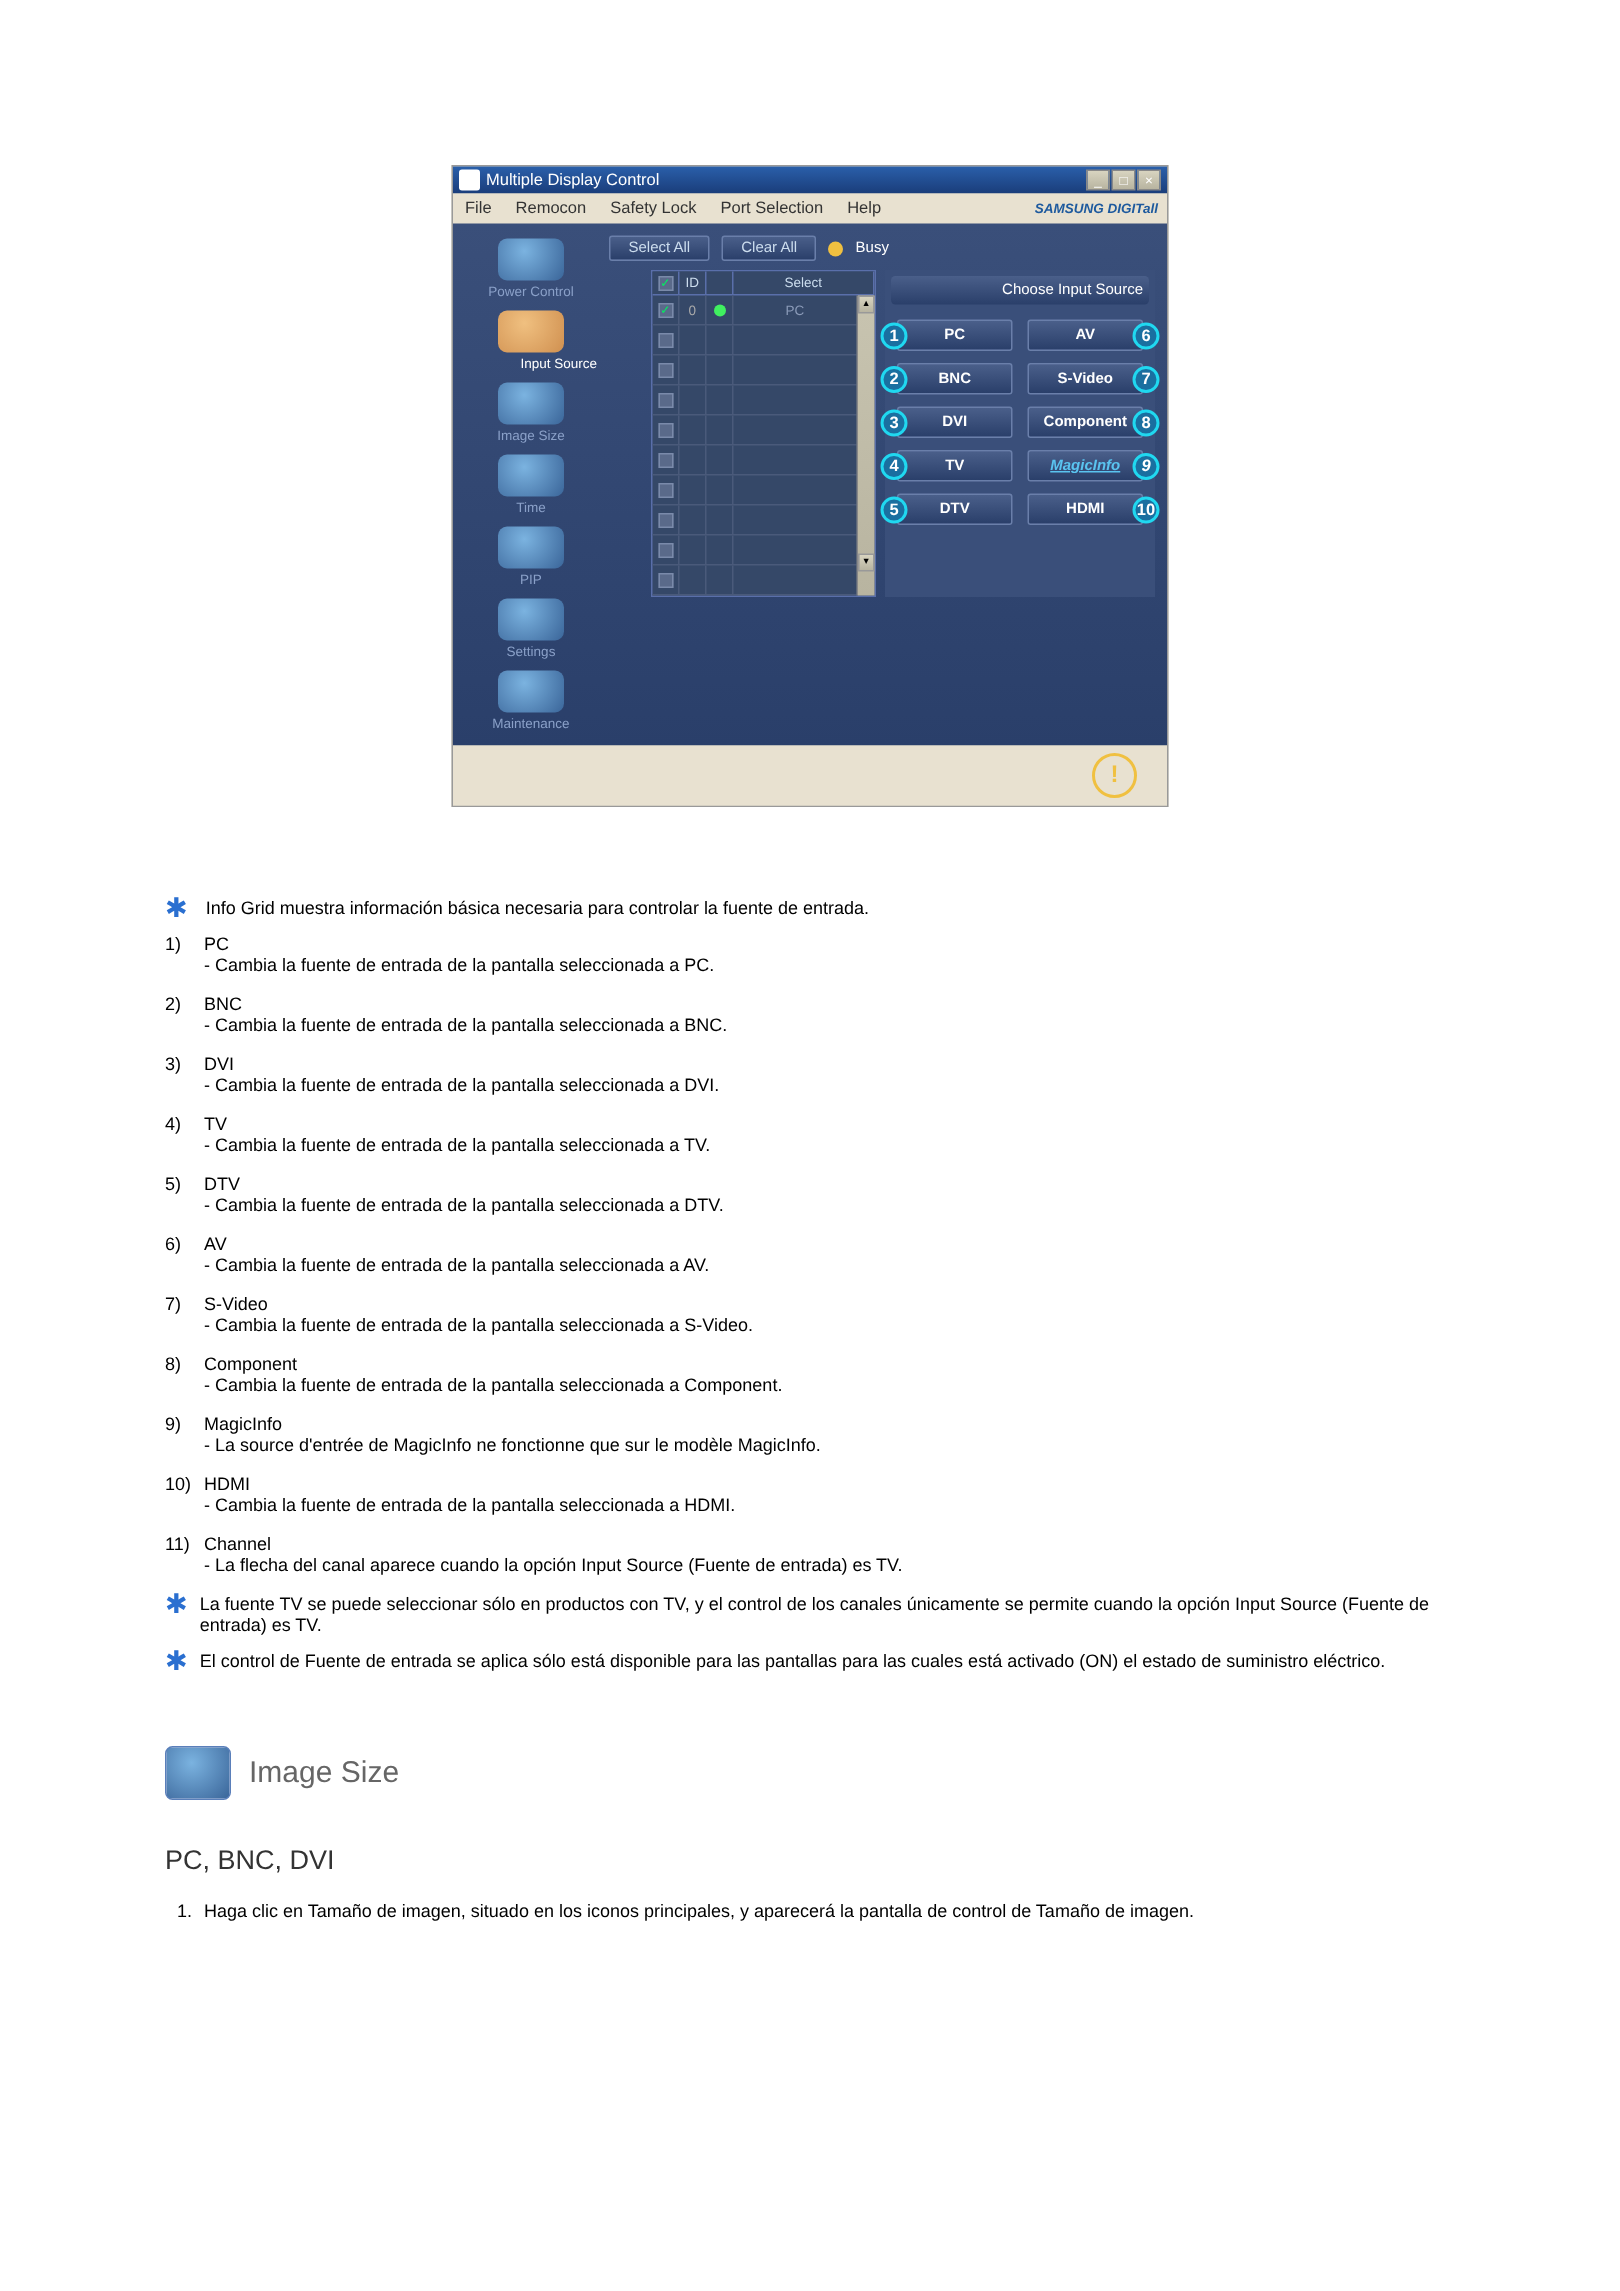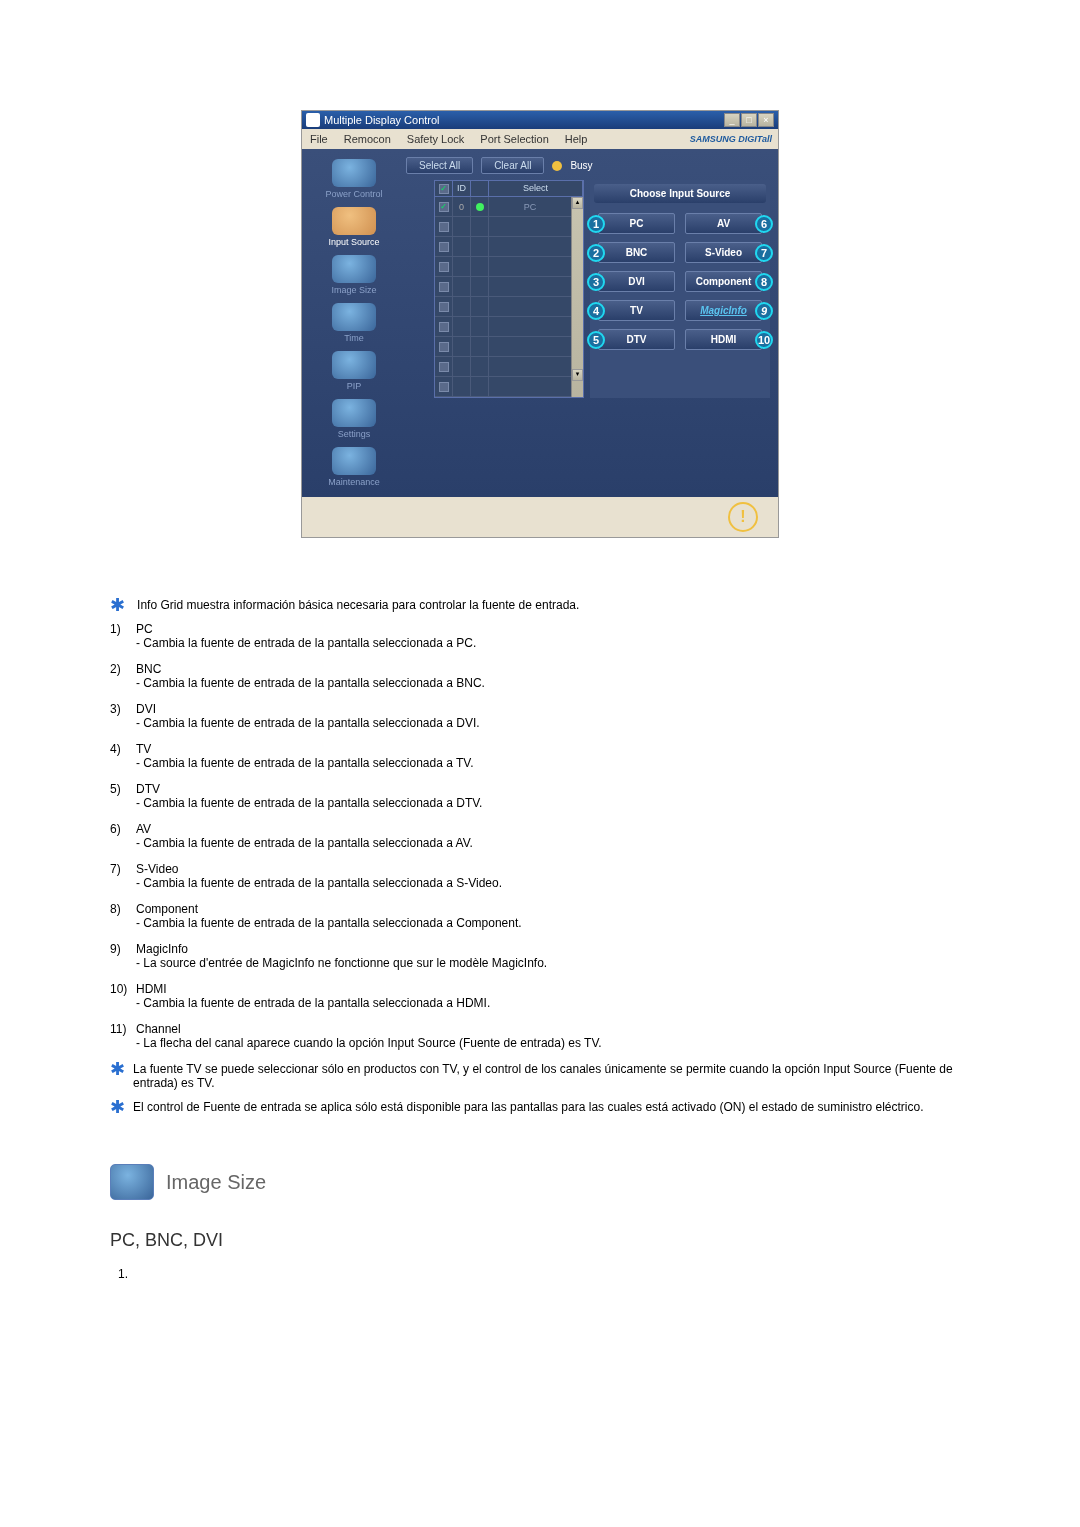"Choose Input Source" .panel-header { font-weight: bold -> normal; text-align: center -> right }
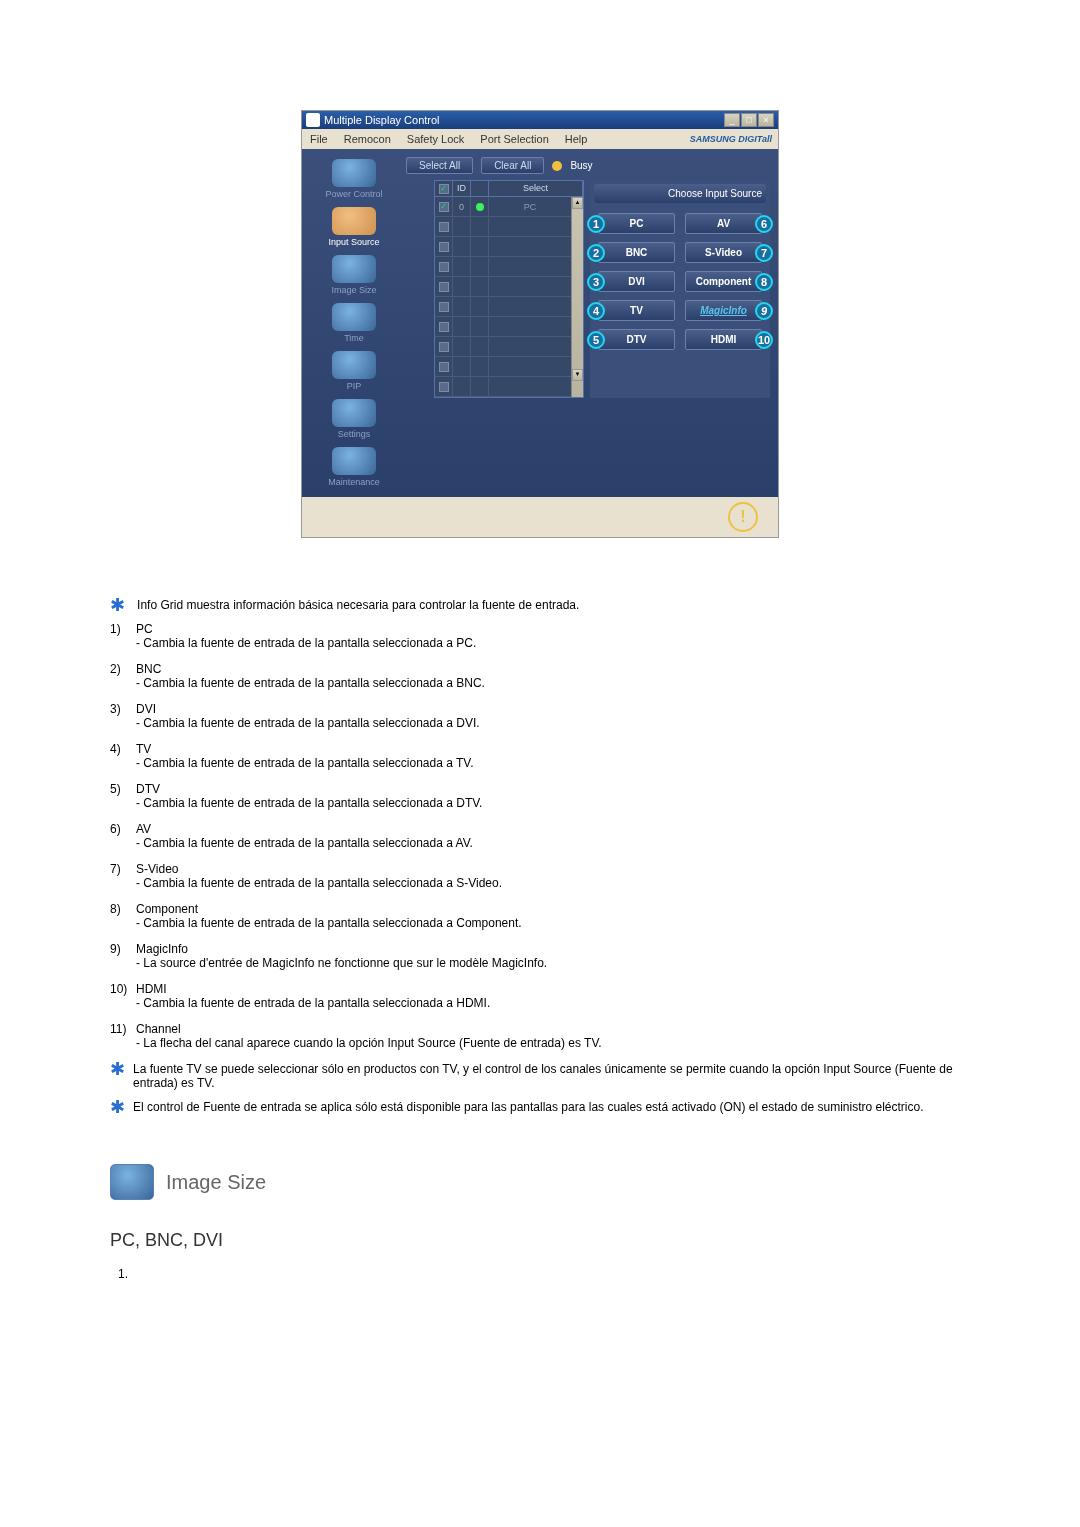"Input Source" .side-item.active { text-align: none -> right }
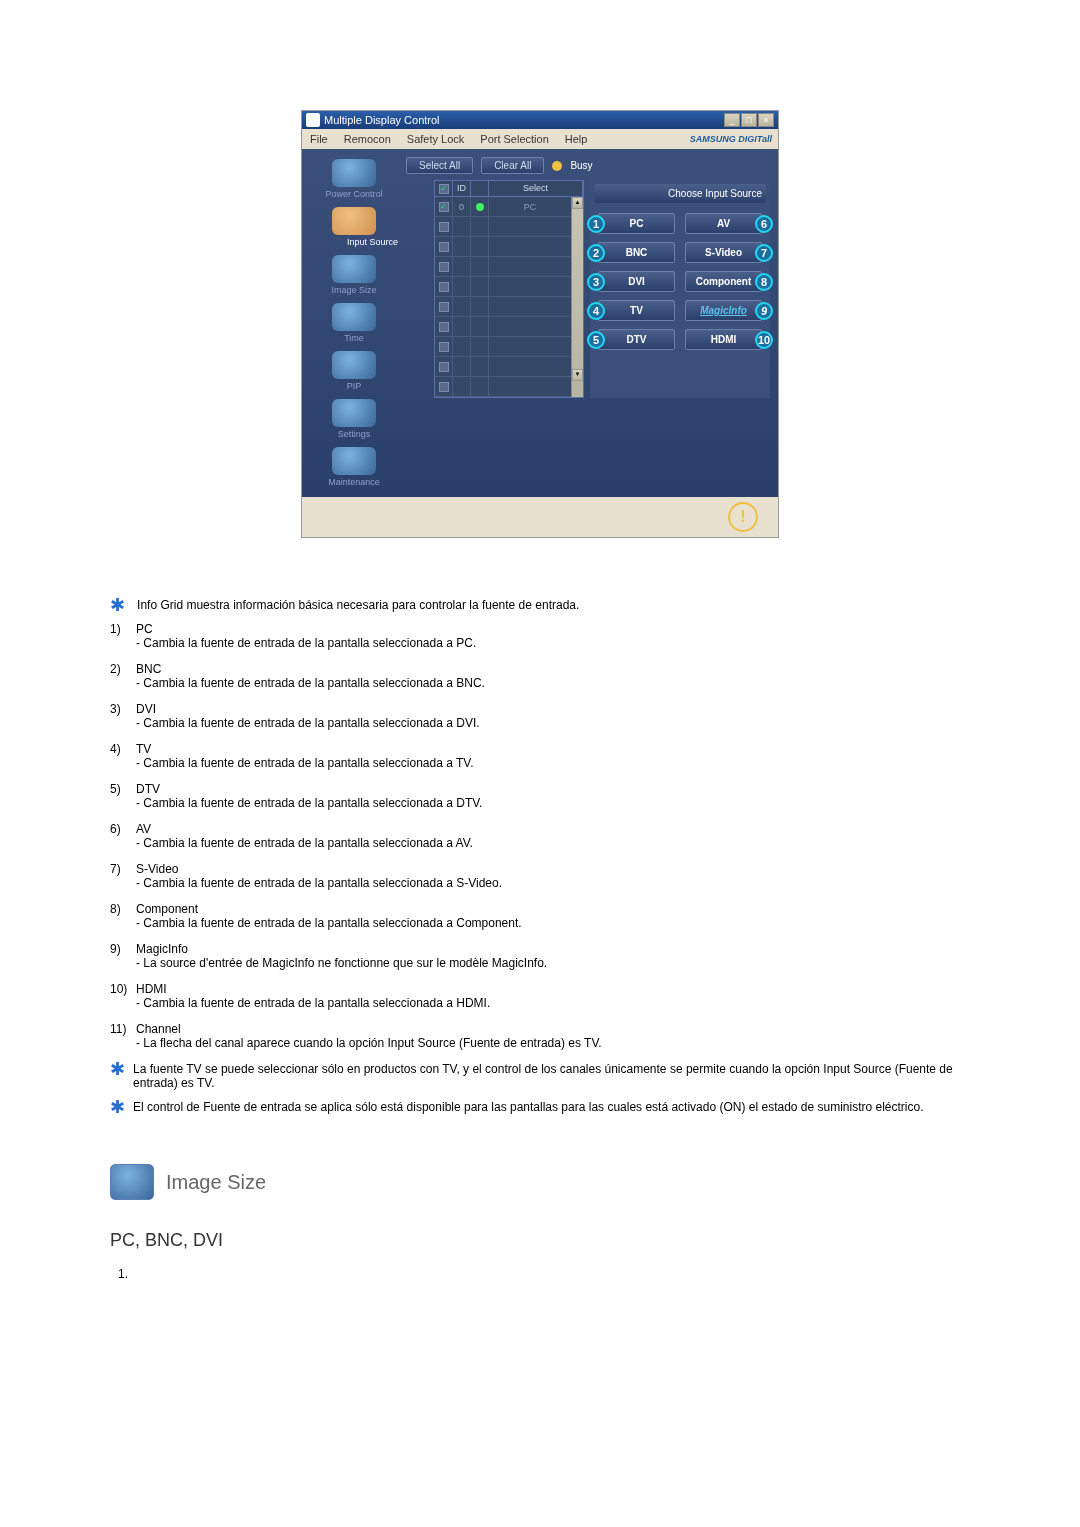"Haga clic en Tamaño de" span { html: none -> <span>Haga clic en Tamaño de imagen, situado en los iconos principales, y aparecerá la pantalla de control de Tamaño de imagen.</span> }
